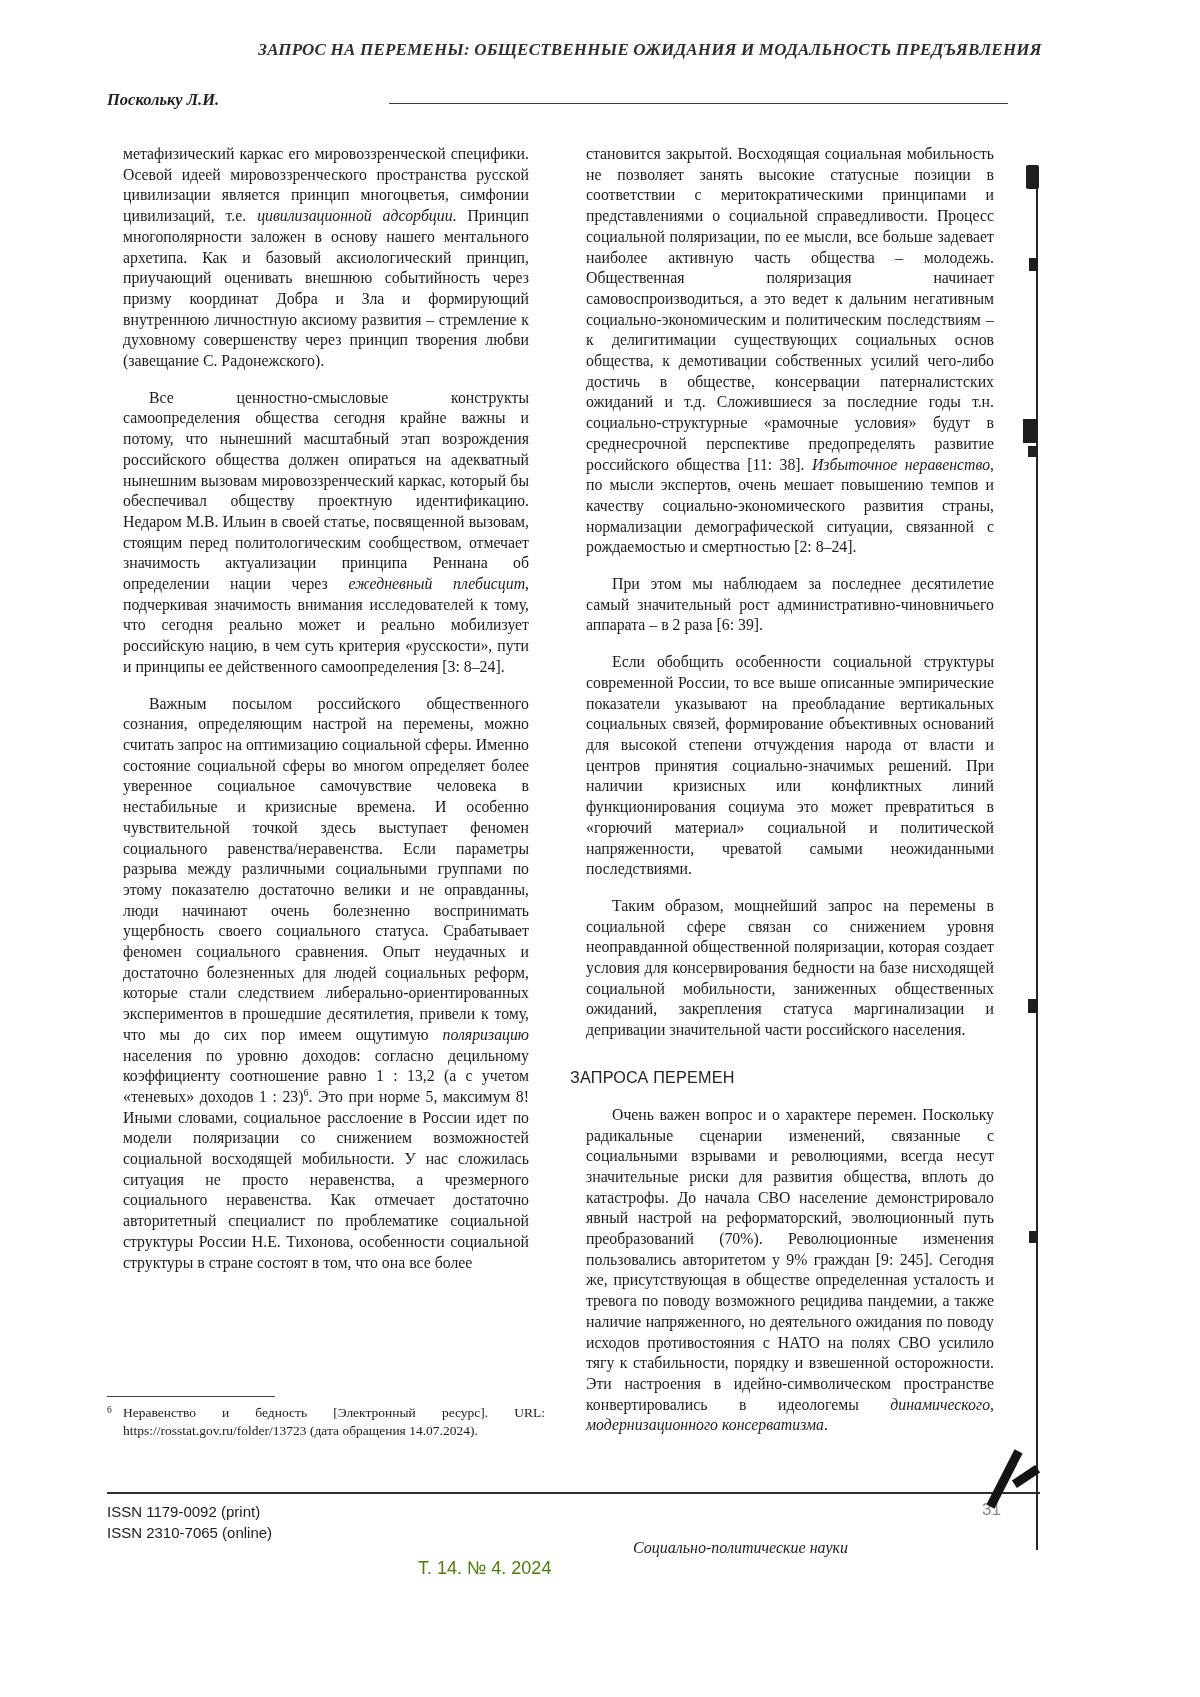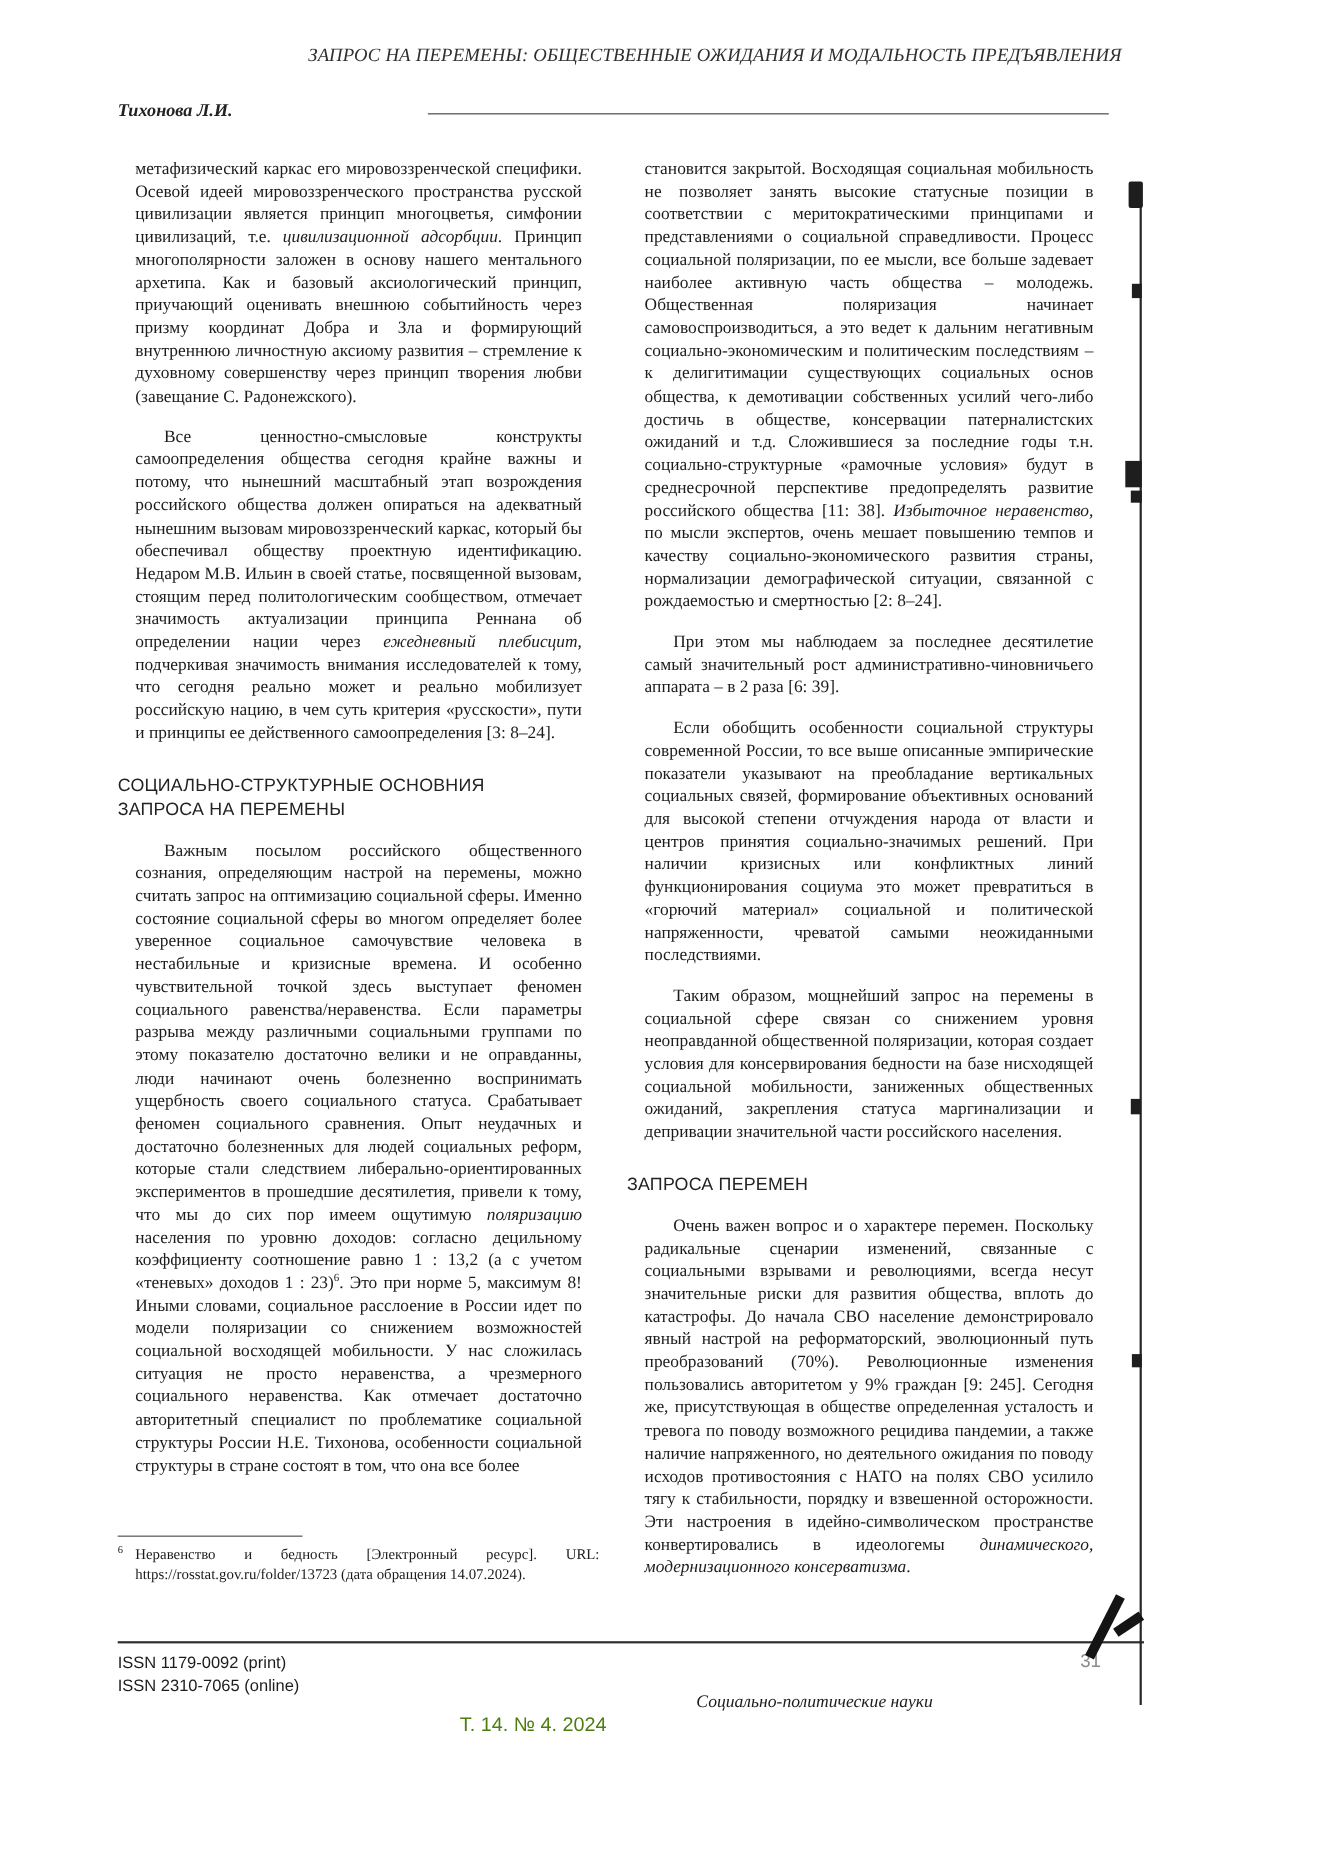"ЗАПРОС НА ПЕРЕМЕНЫ: ОБЩЕСТВЕННЫЕ" .running-head { font-weight: normal -> bold }
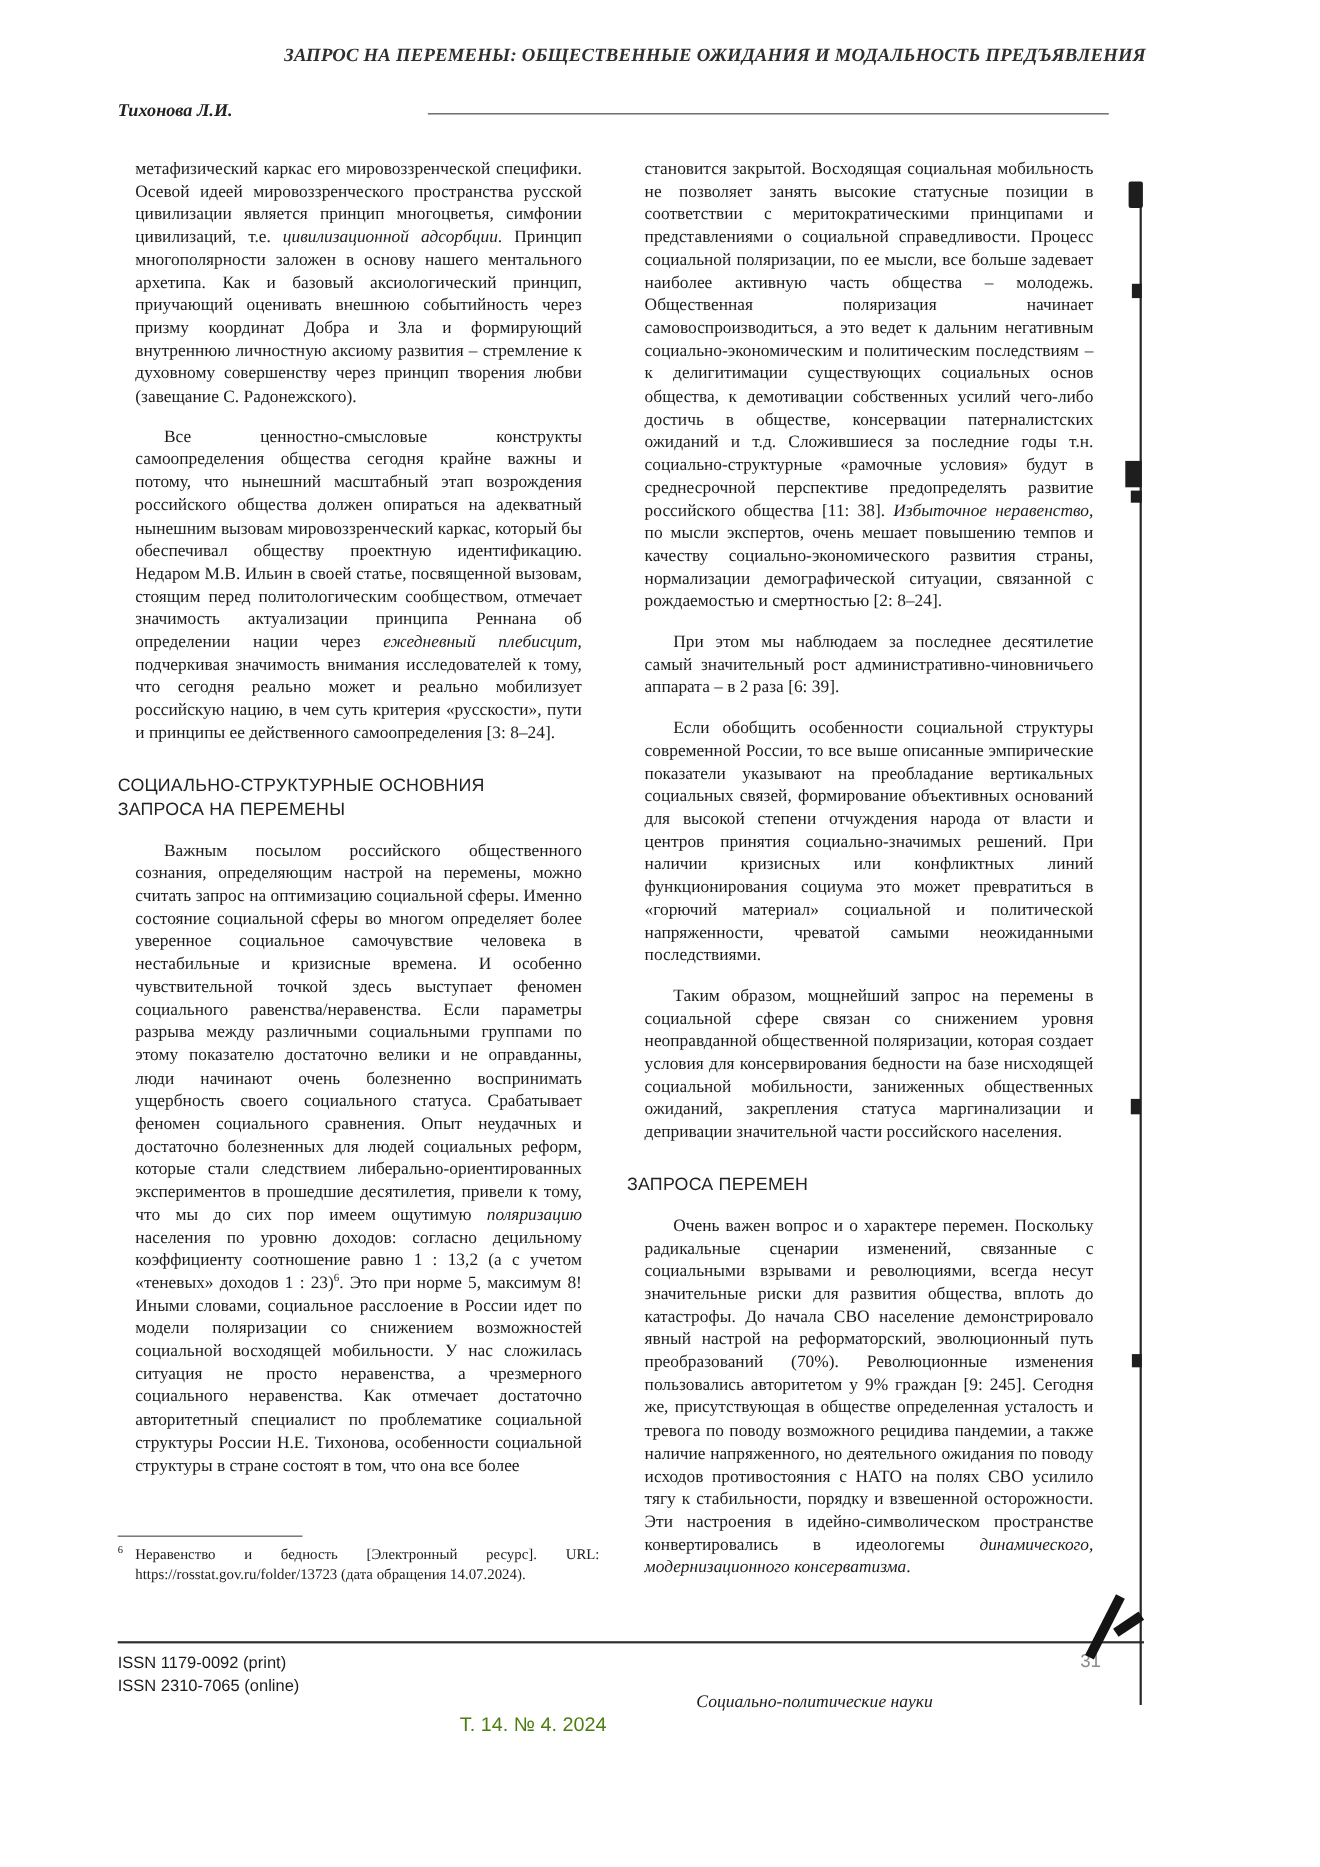"Тихонова Л.И." div.author { text: Тихонова -> Поскольку }
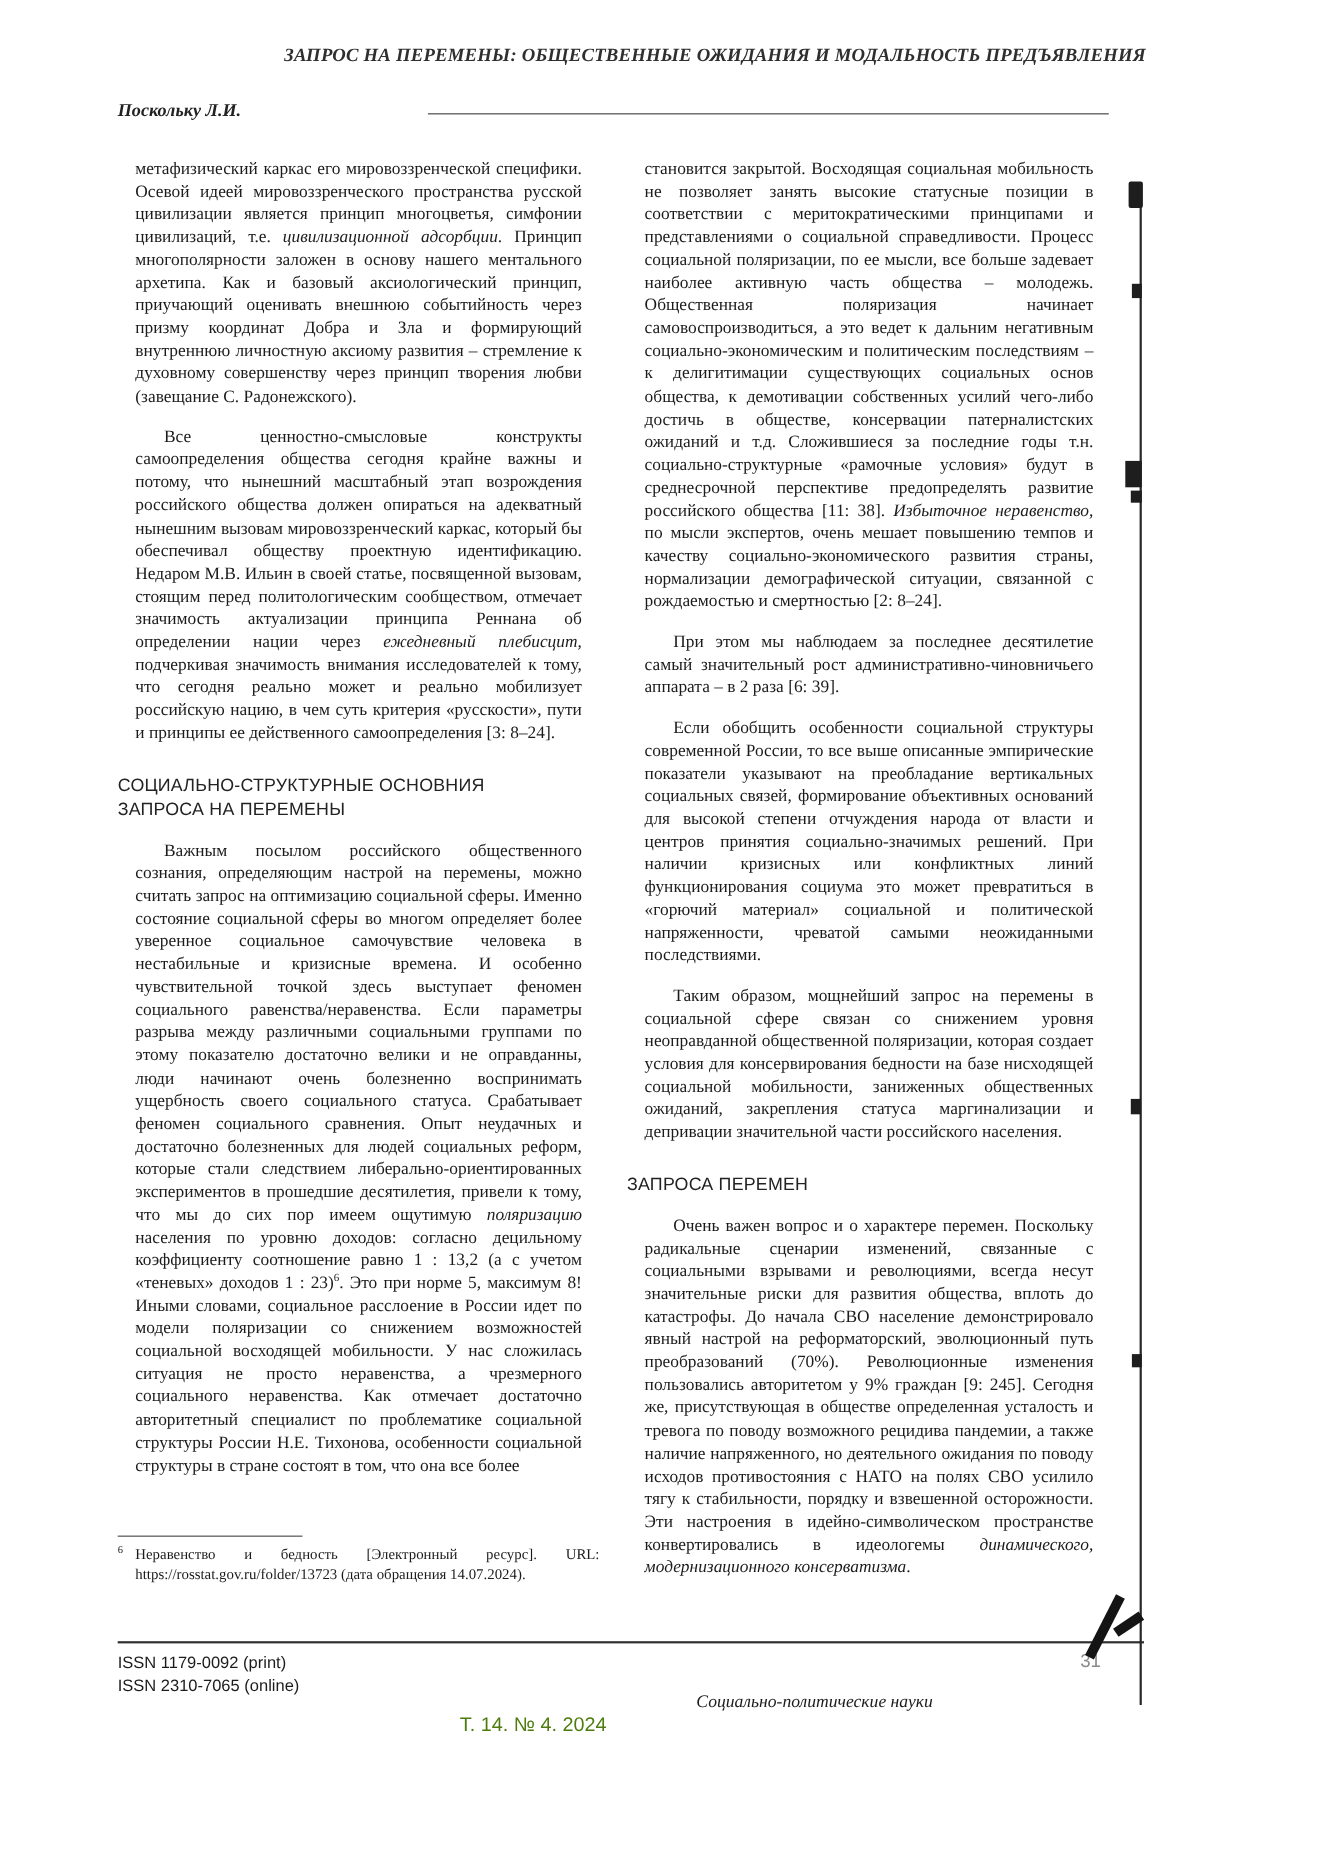"СОЦИАЛЬНО-СТРУКТУРНЫЕ ОСНОВНИЯ" h2.section-heading { html: <h2>СОЦИАЛЬНО-СТРУКТУРНЫЕ ОСНОВНИЯ<br>ЗАПРОСА НА ПЕРЕМЕНЫ</h2> -> none }
